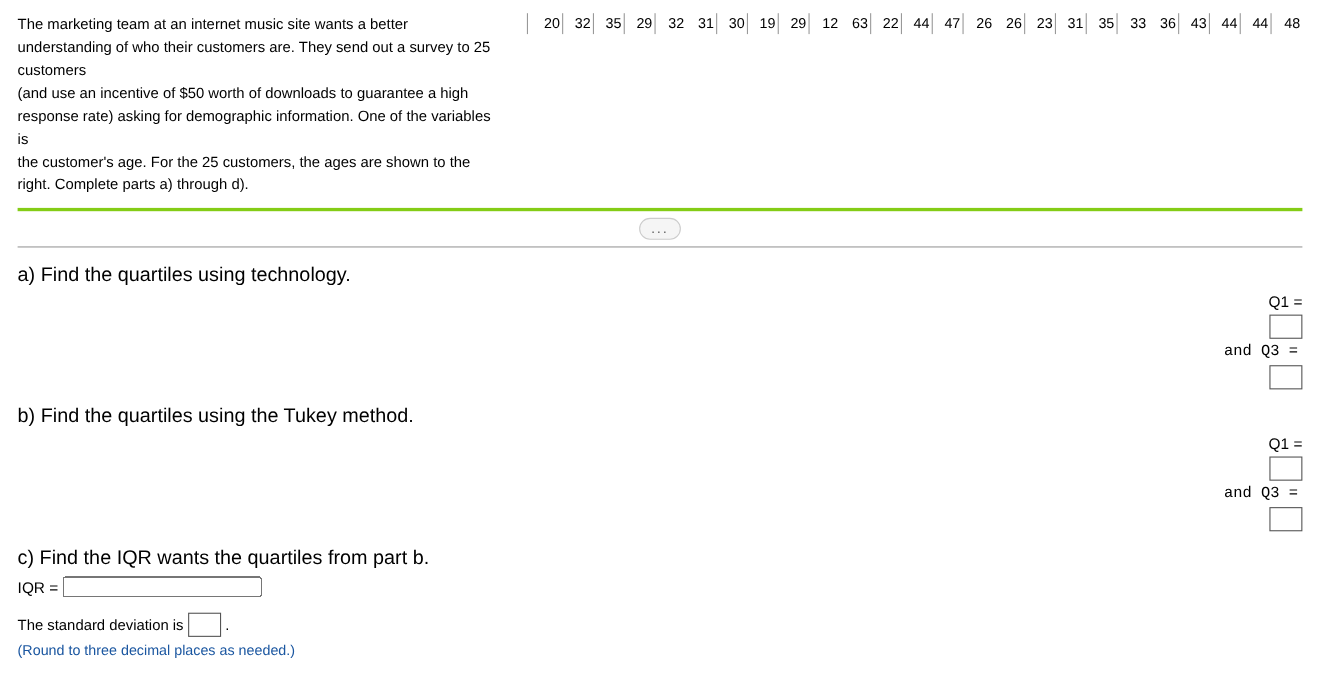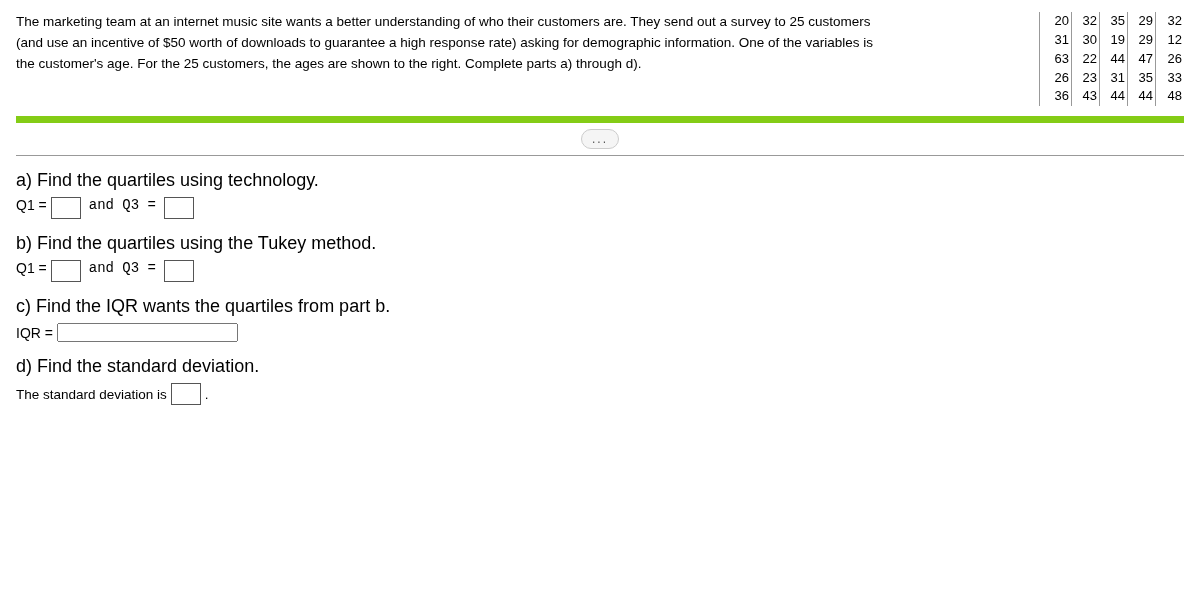"The marketing team at an" .top-section { border-bottom: 7px solid #84cc16 -> 3px solid #84cc16 }
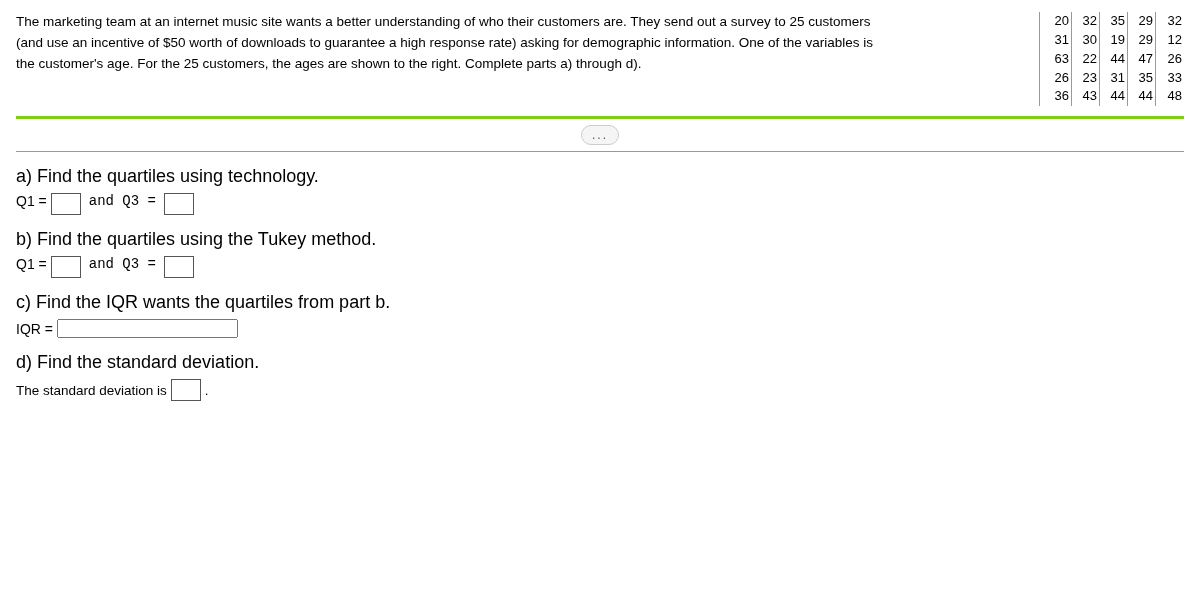"20" .data-table { flex-direction: column -> none }
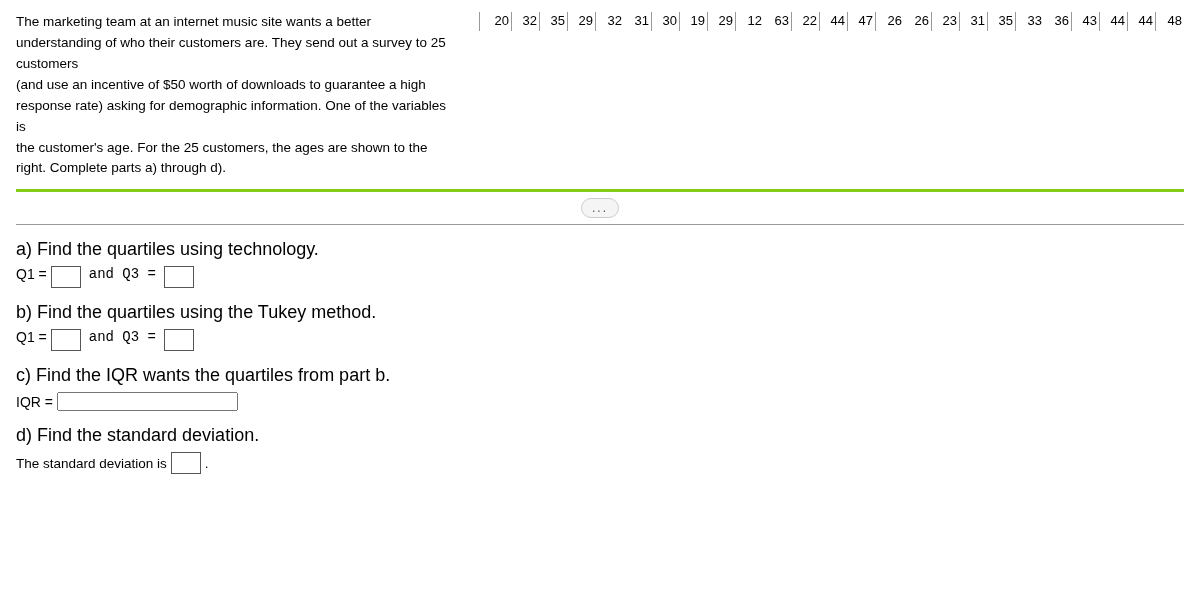"Q1 =" .answer-row { align-items: flex-start -> flex-end; flex-direction: none -> column }
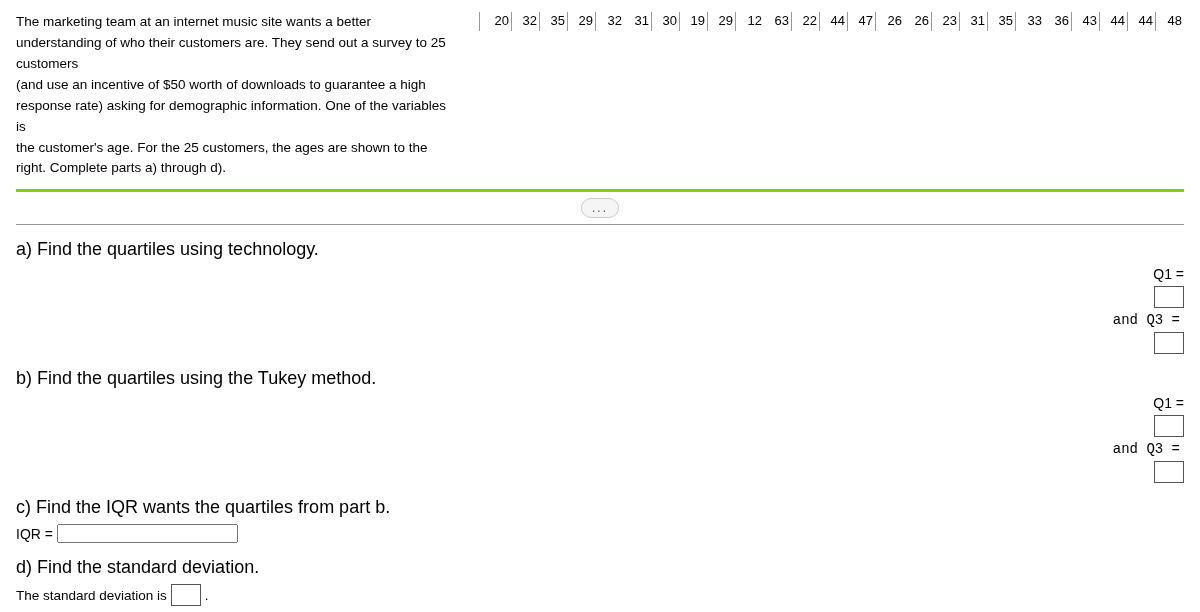"d) Find the standard deviation." div.section-label { html: <div>d) Find the standard deviation.</div> -> none }
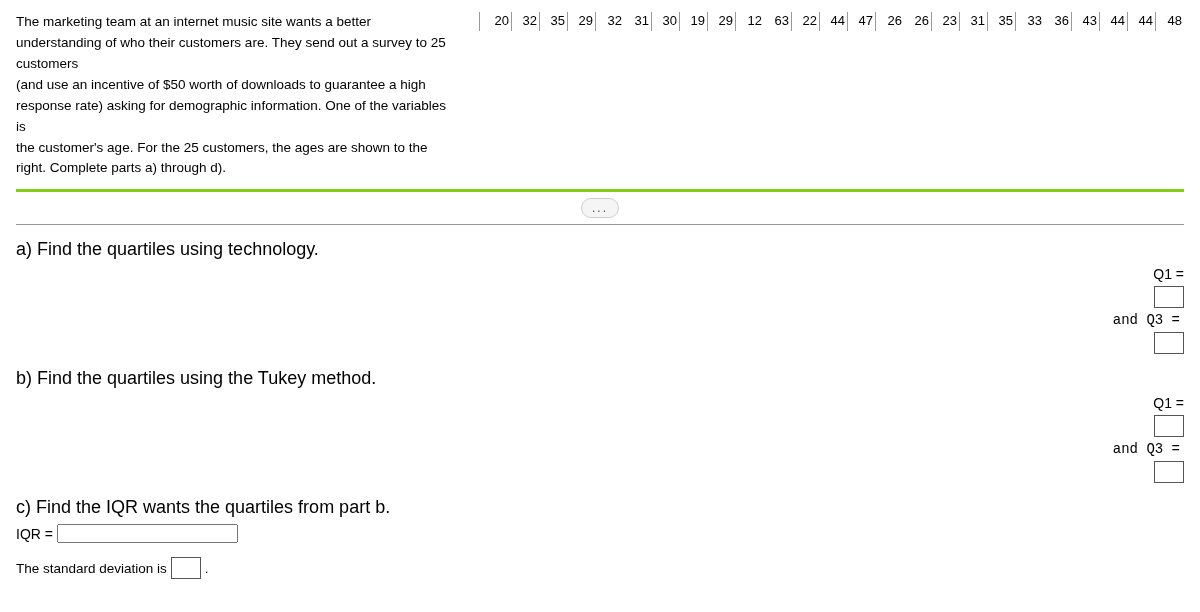"(Round to three decimal places" div.round-note { html: none -> <div>(Round to three decimal places as needed.)</div> }
